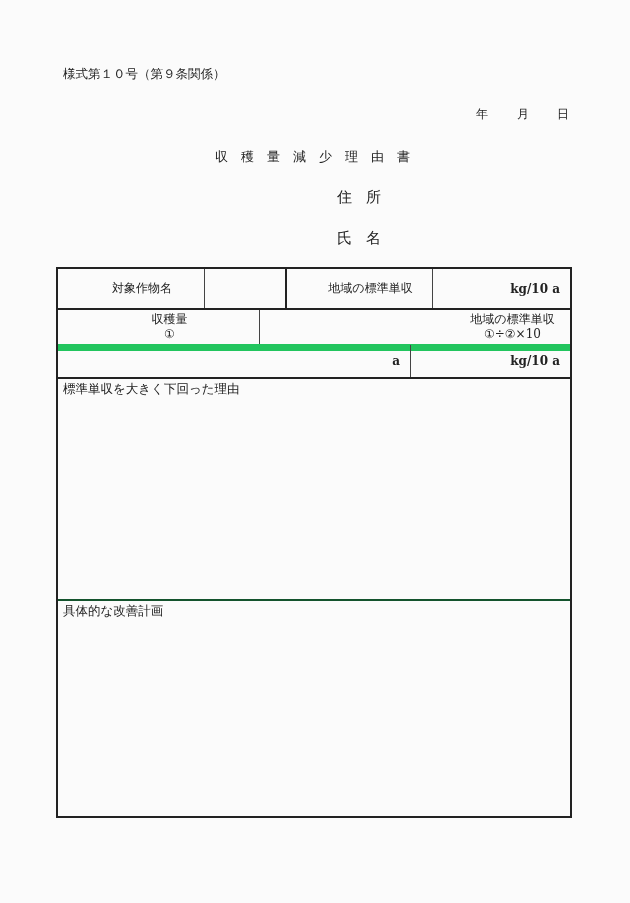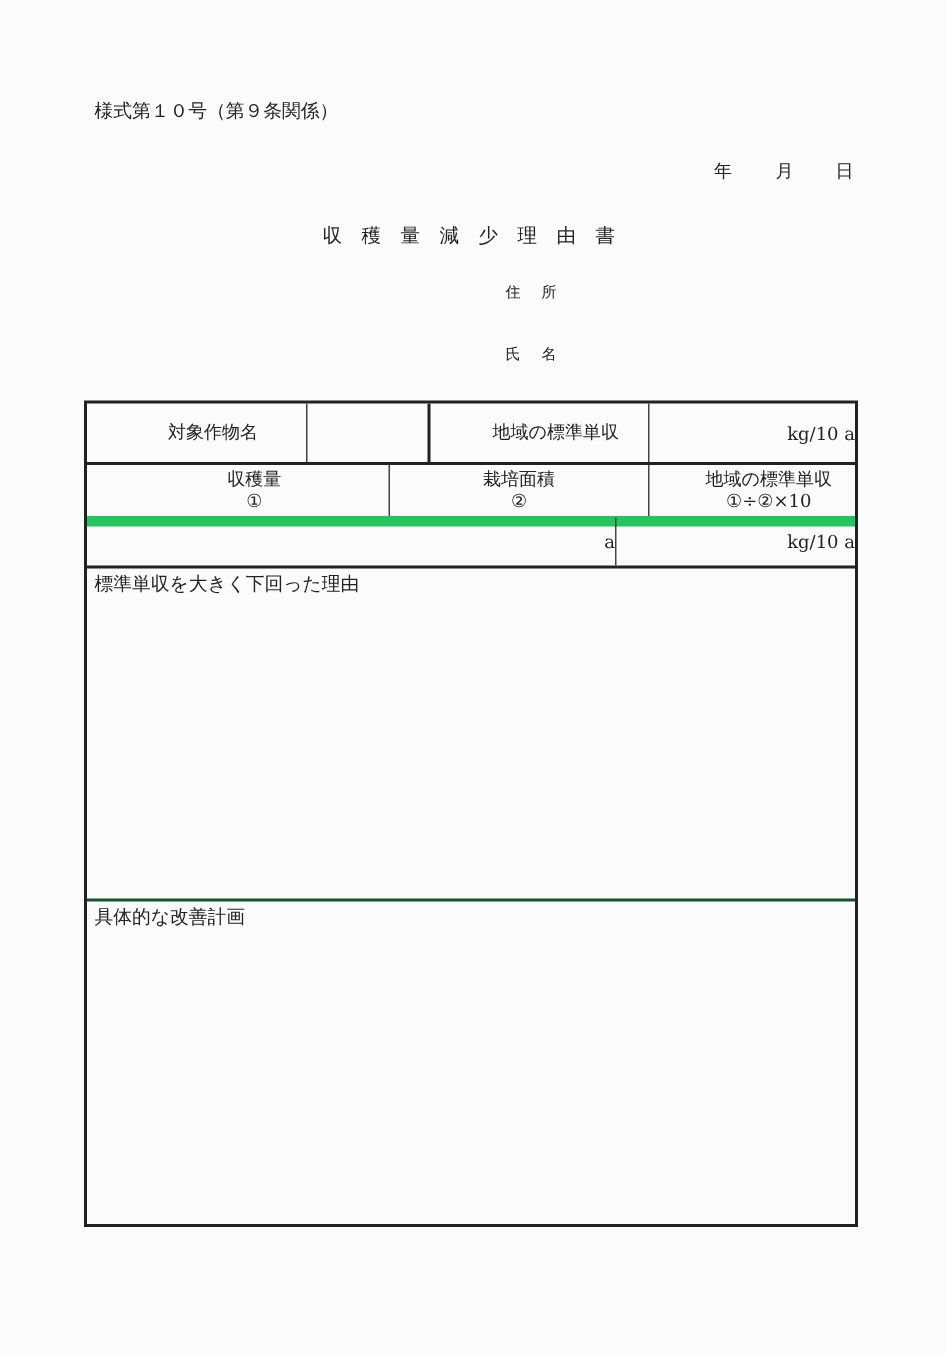"住所" .lbl { font-size: 10px -> 15px }
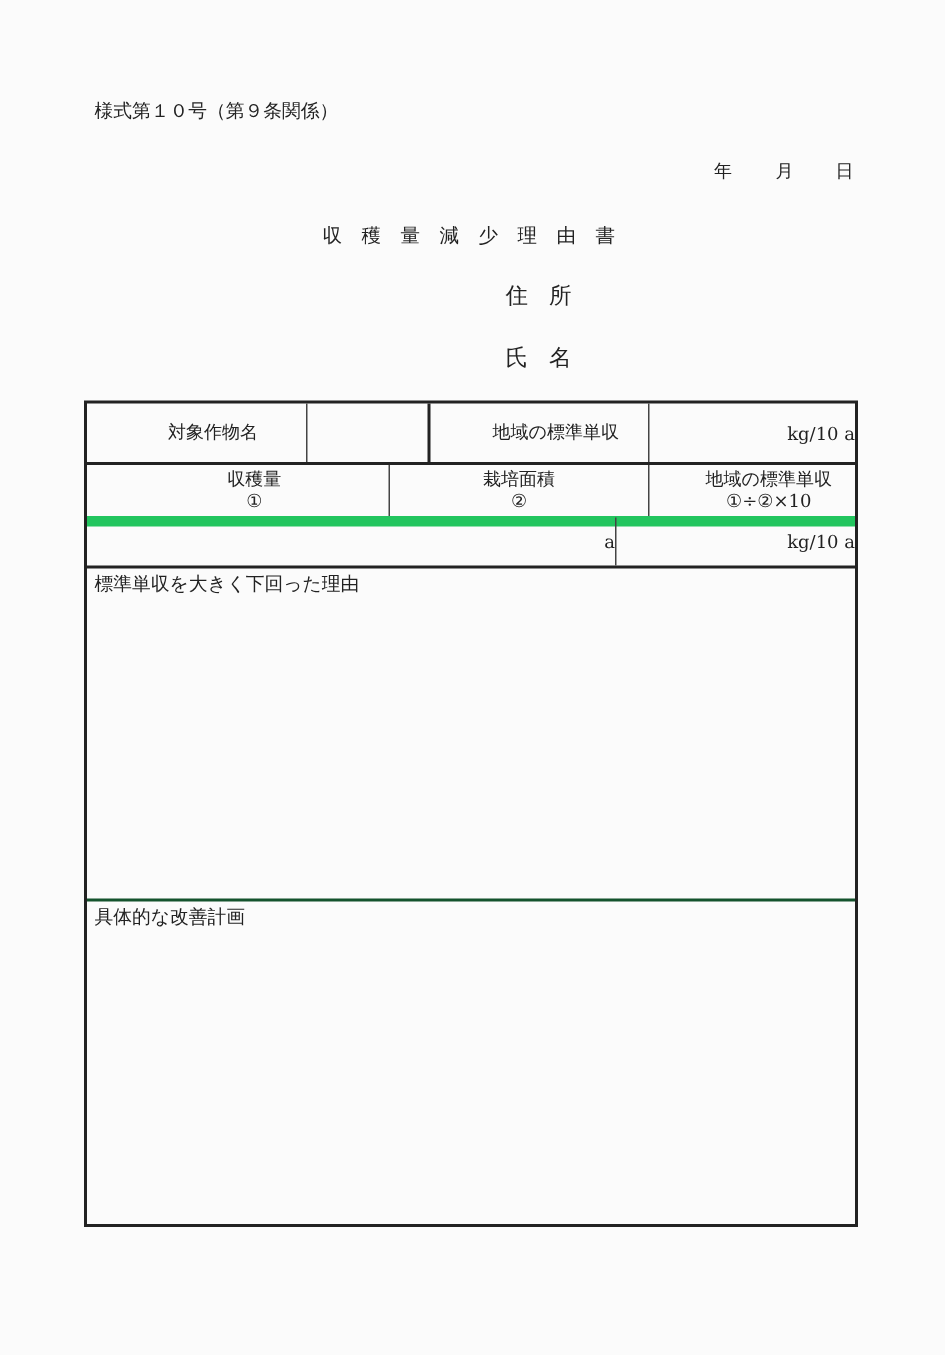"kg/10 a" .right { font-weight: none -> bold; padding-right: 0 -> 10px }
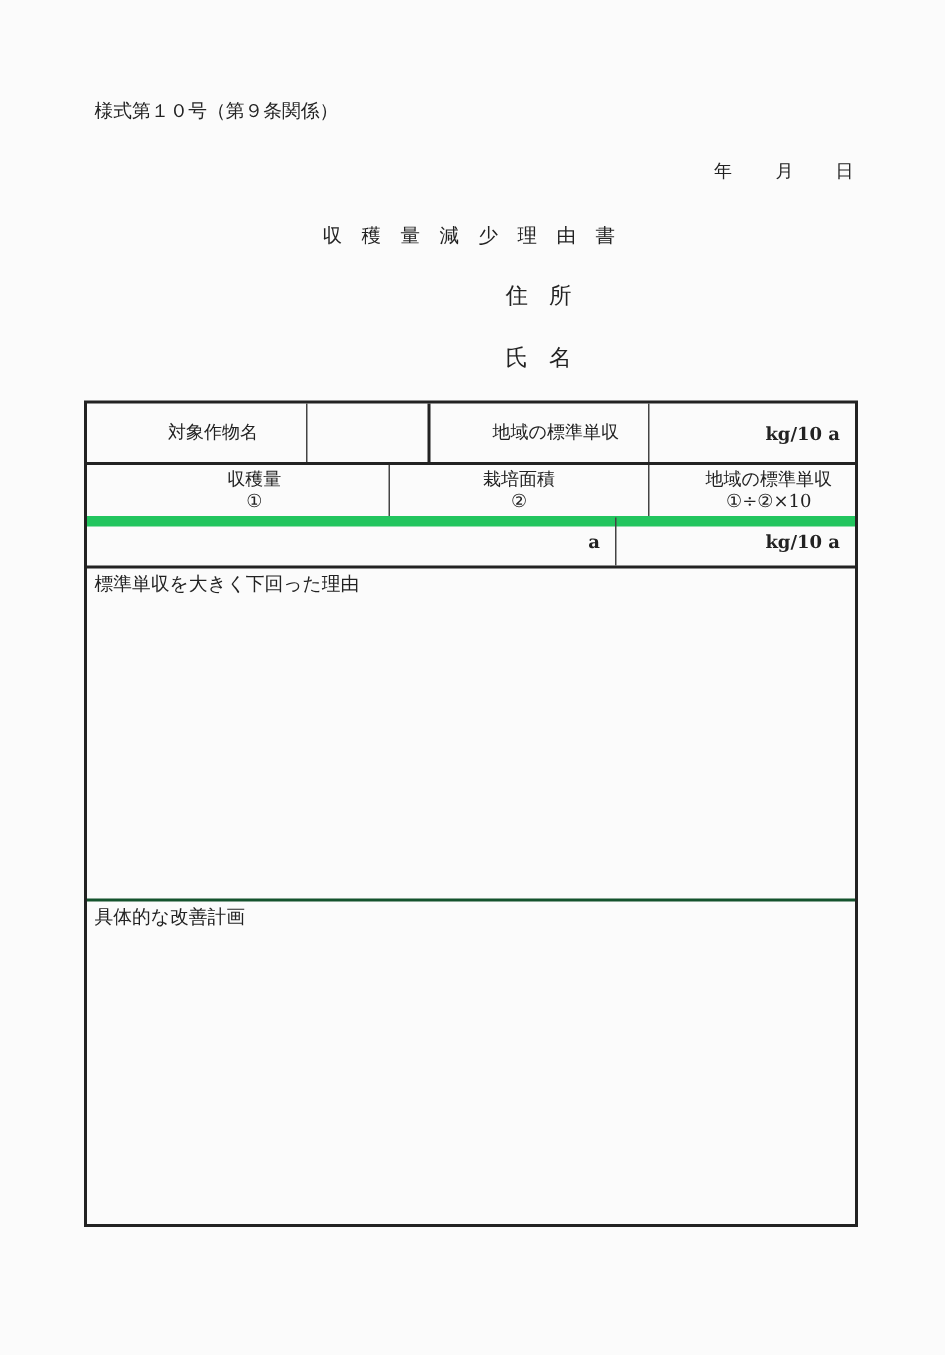"栽培面積" div.cell { html: <div> <span>栽培面積</span> <span>②</span> </div> -> none }
